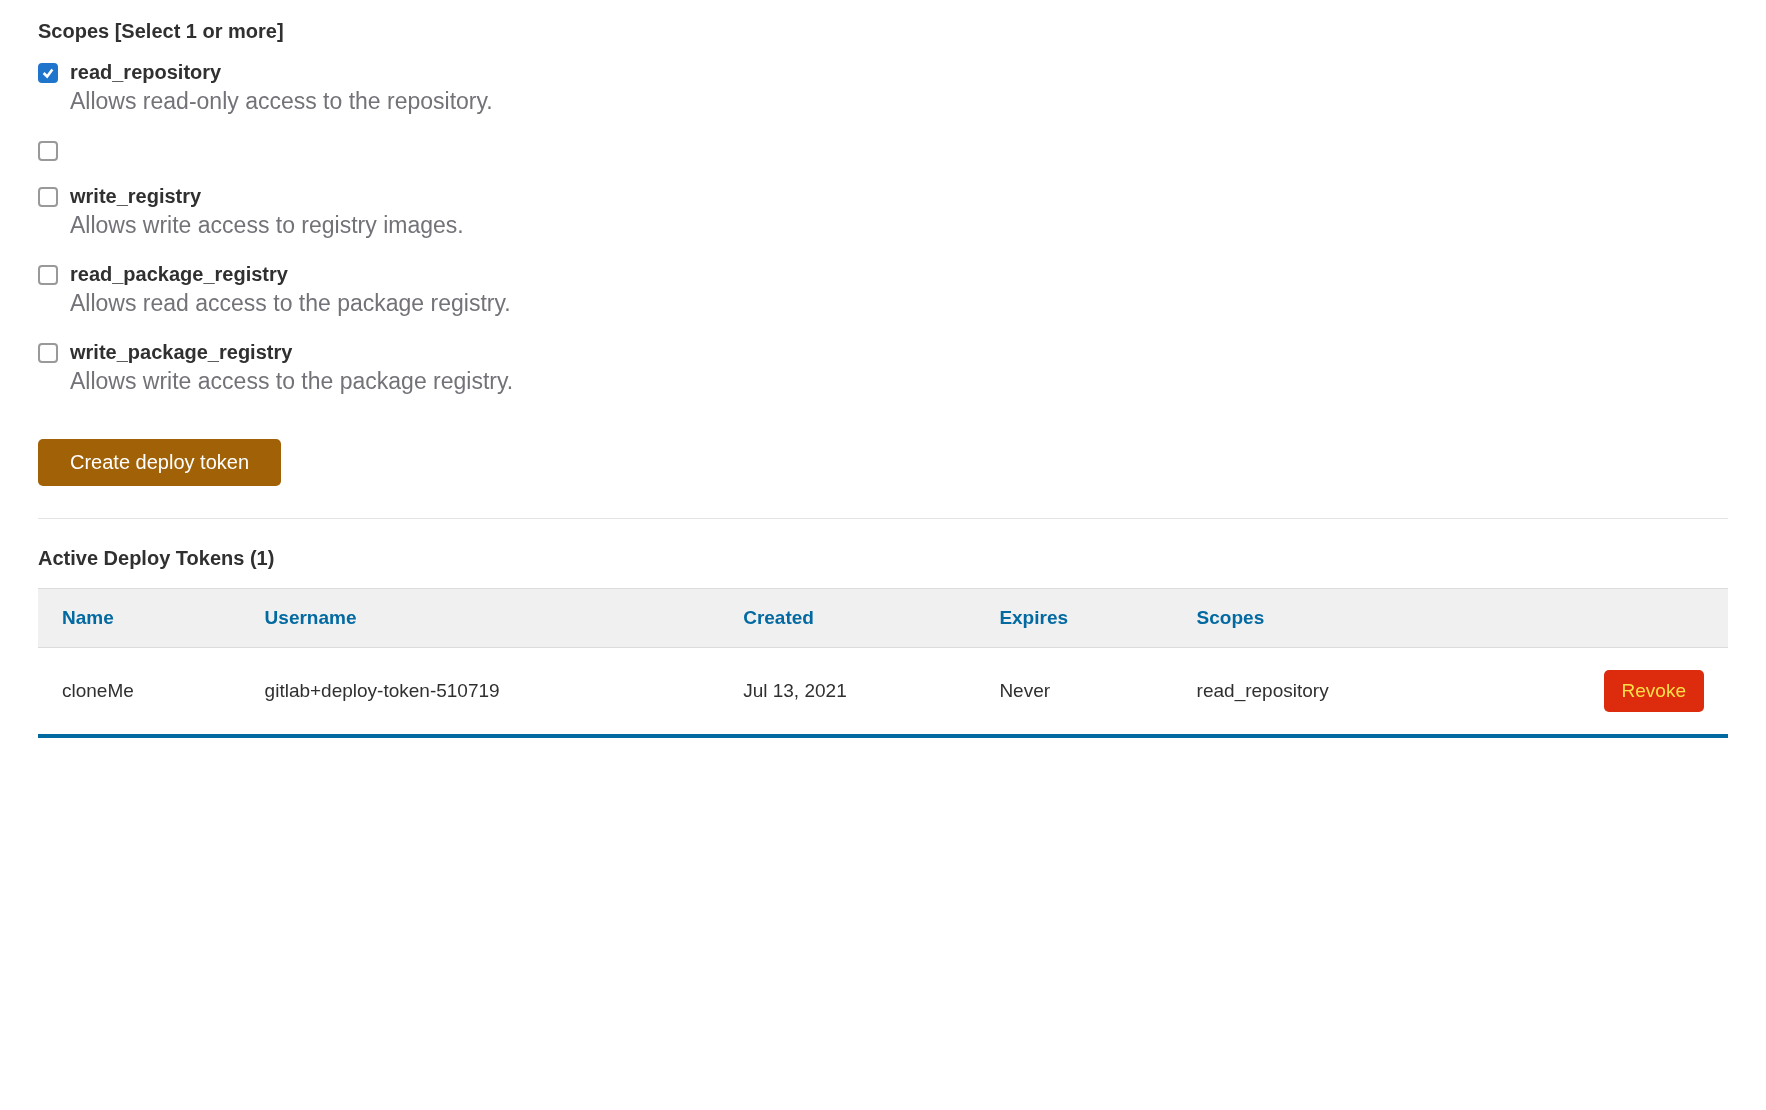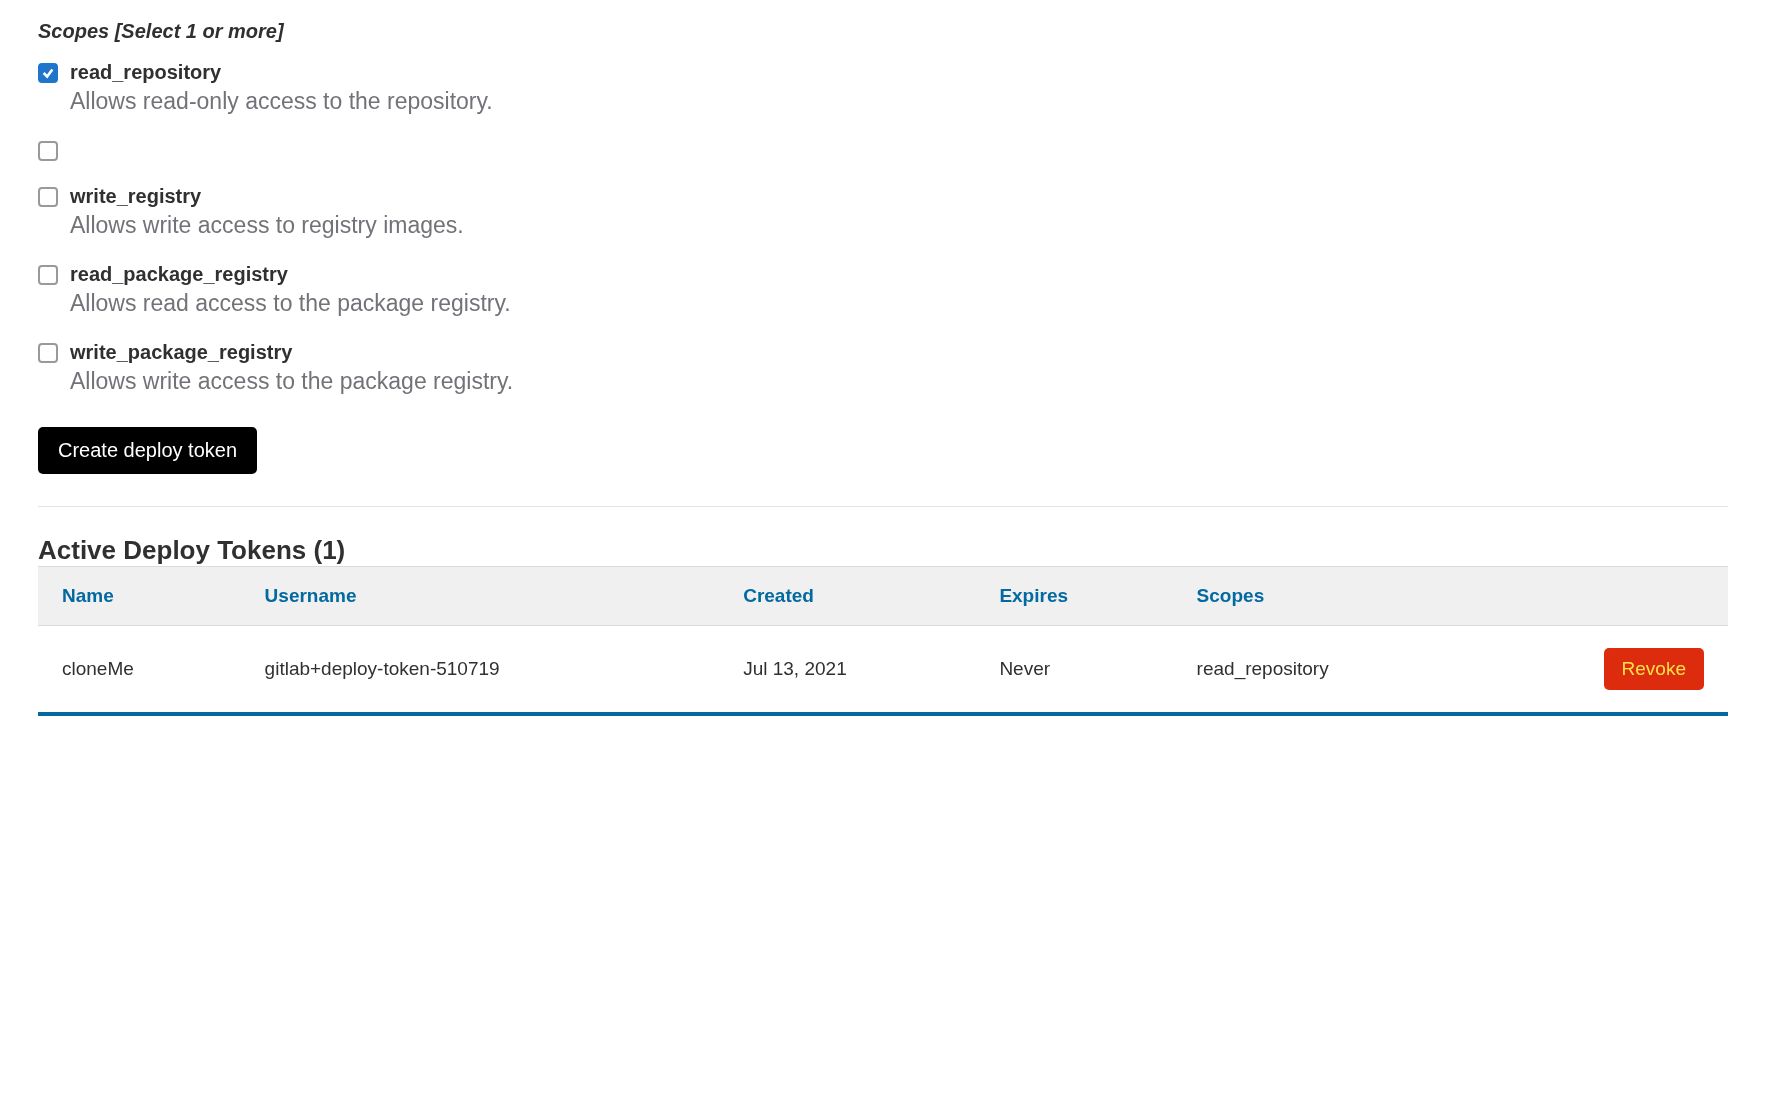"Scopes [Select 1 or more]" .section-title { font-style: italic -> none }
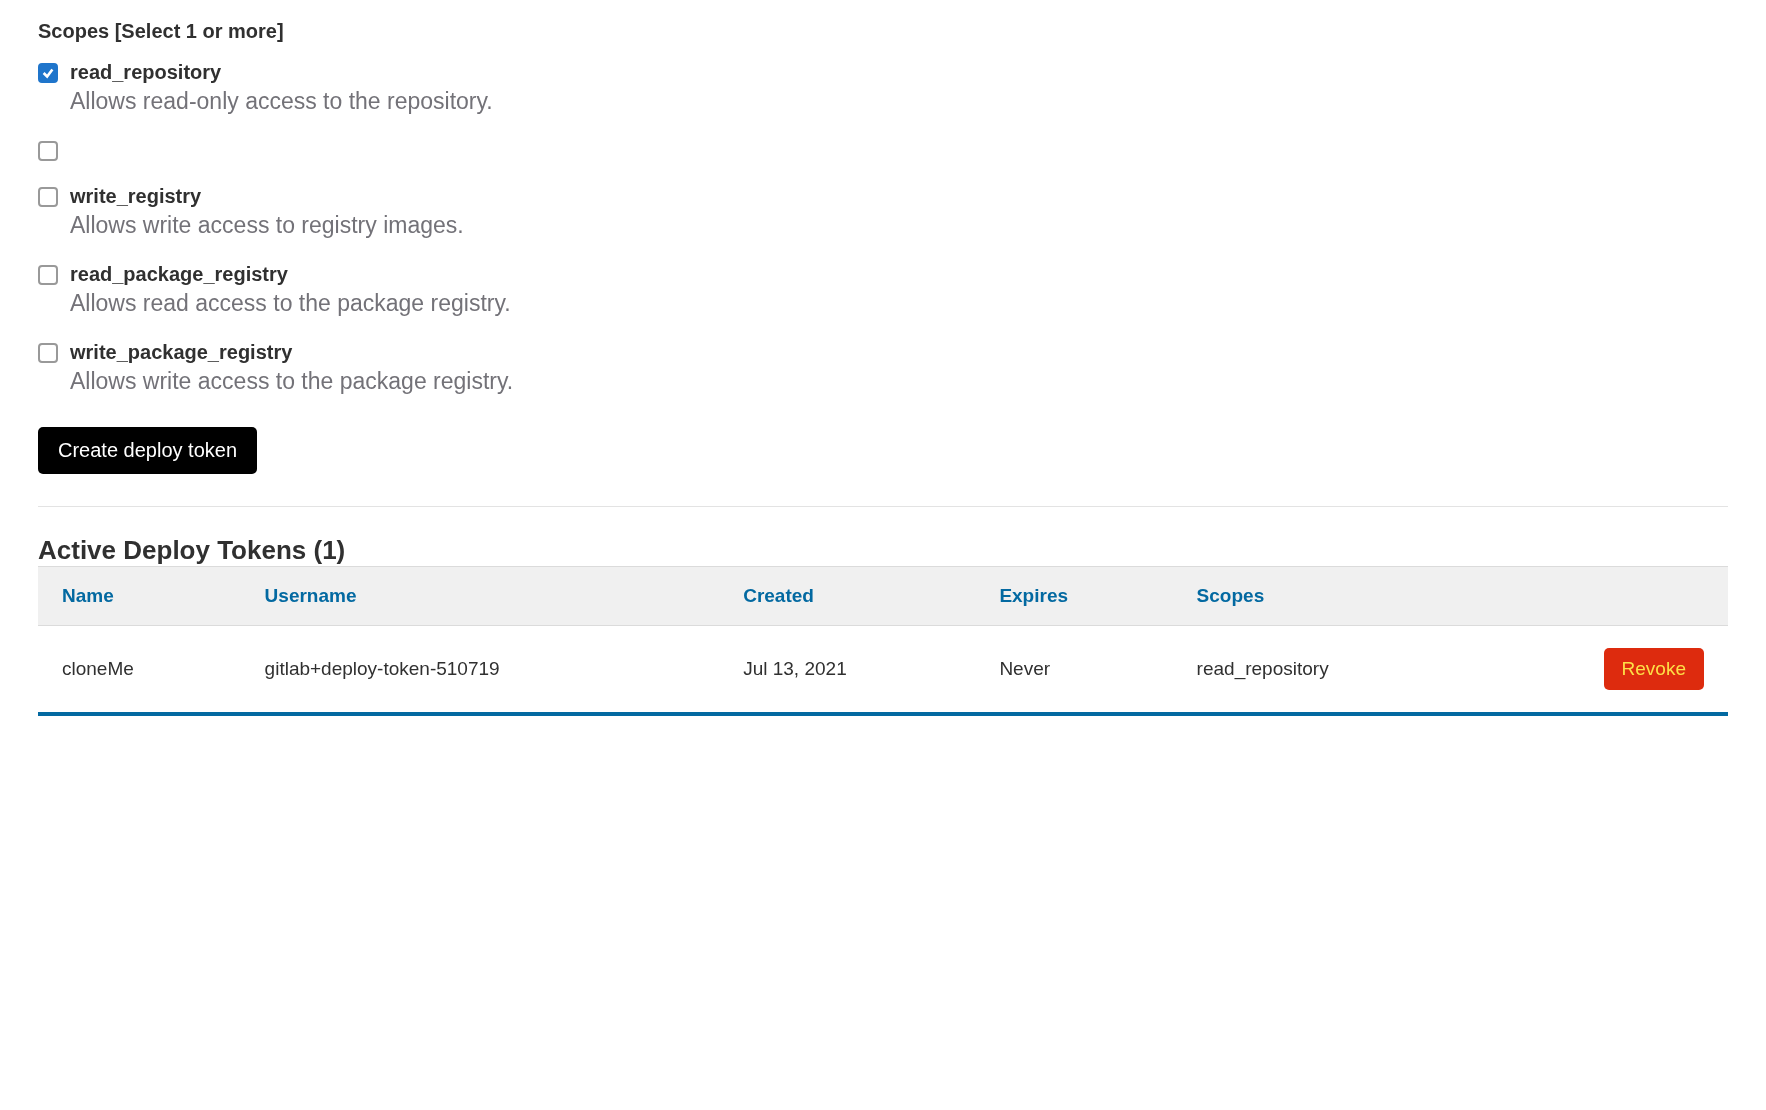"Create deploy token" .btn-primary { background: #000000 -> #a16207; margin-top: 8px -> 20px; padding: 12px 20px -> 12px 32px }
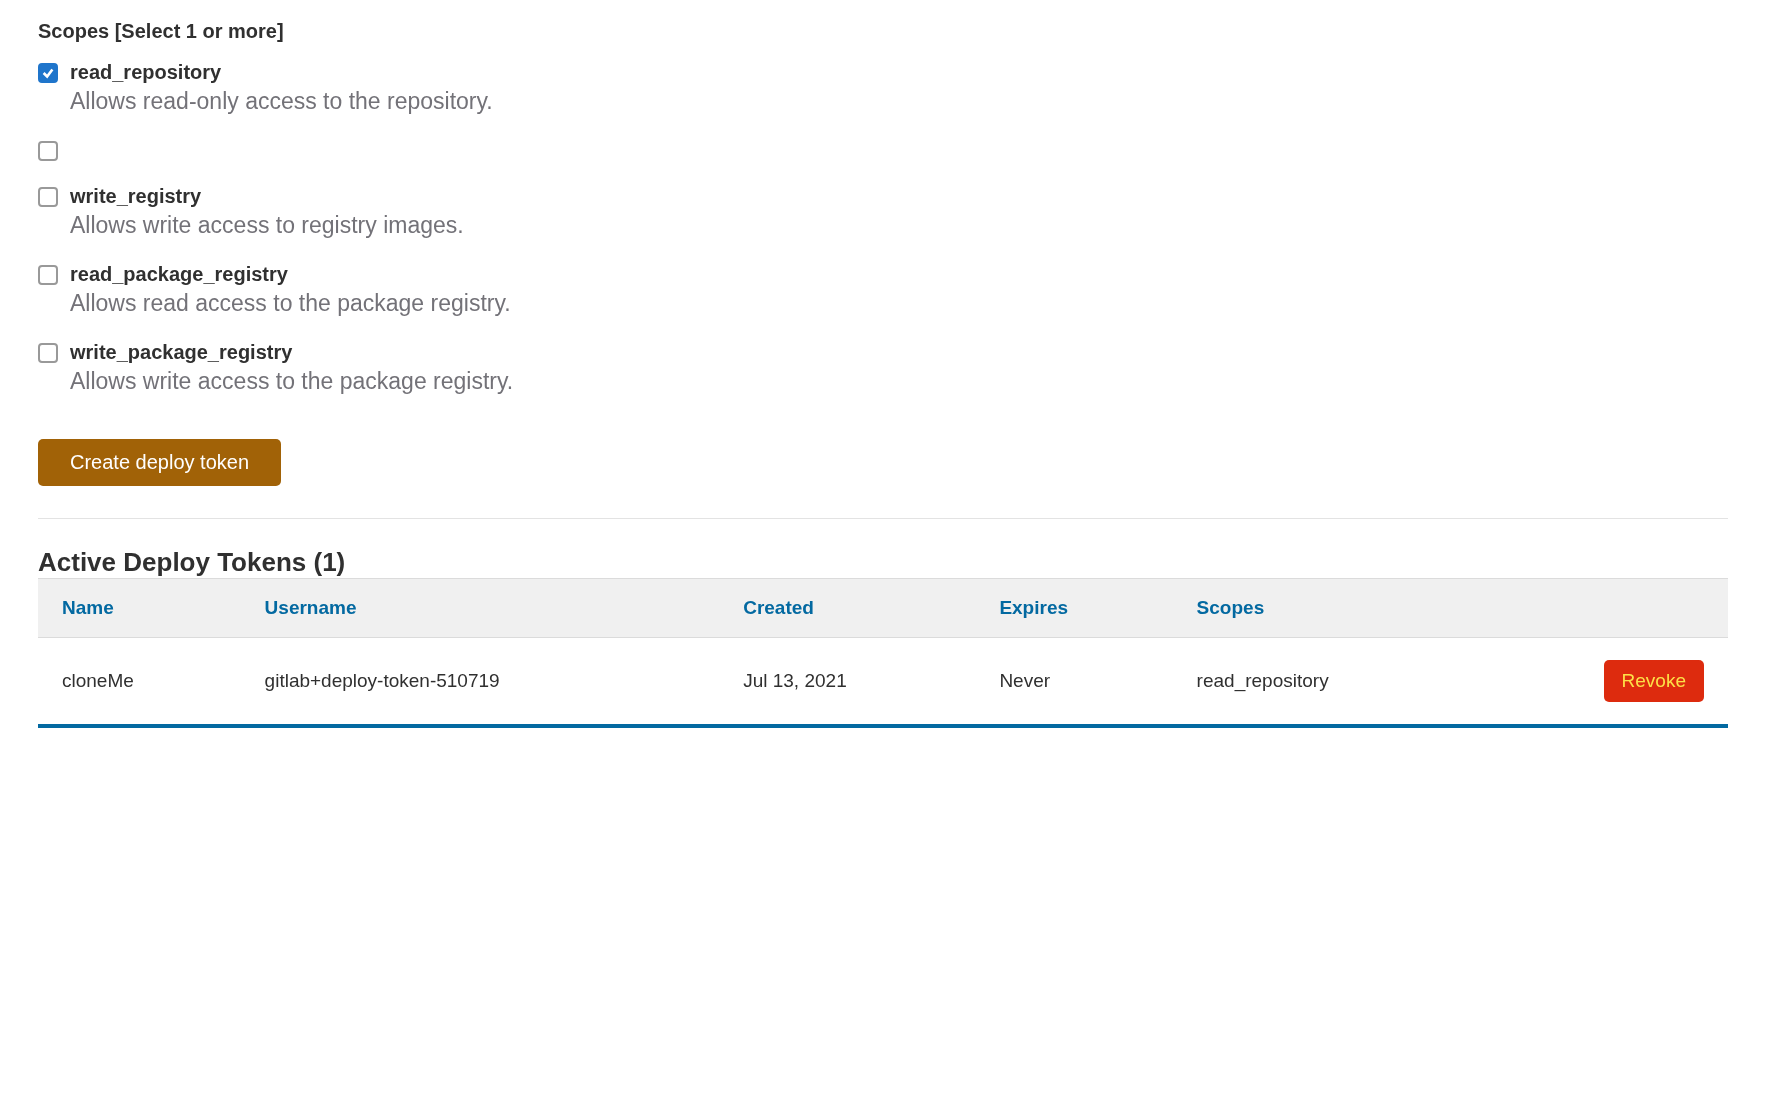"Active Deploy Tokens (1)" .subsection-title { font-size: 26px -> 20px; margin-bottom: none -> 18px }
